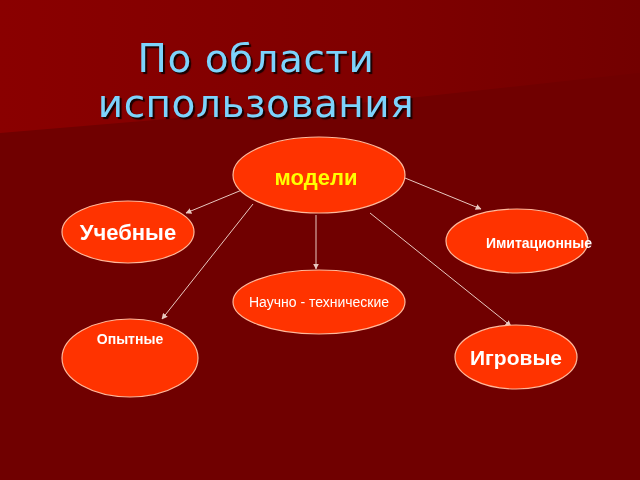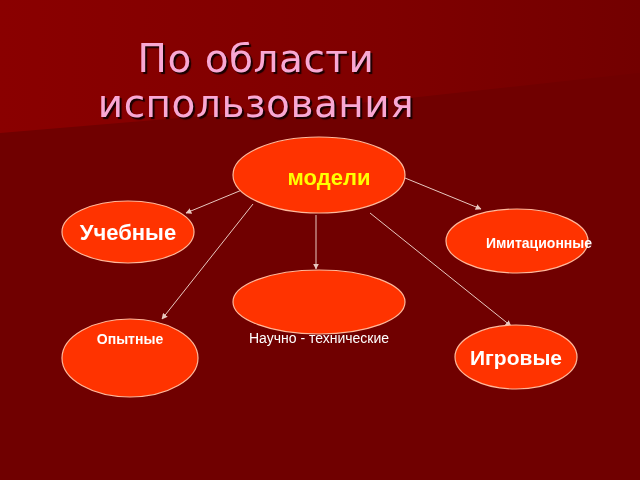"По области использования" .title { color: #f9a8d4 -> #7dd3fc }
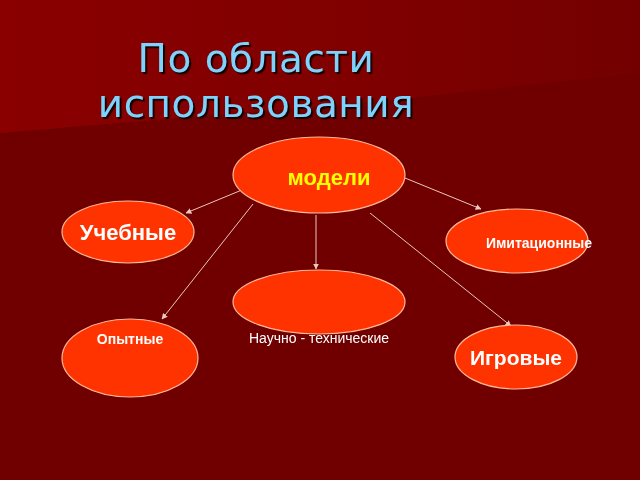"модели" div.node-label { left: 329px -> 316px }
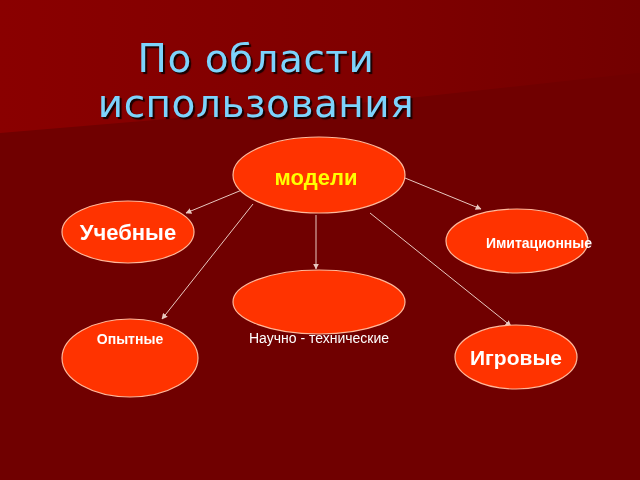"Научно - технические" div.node-label { margin-top: 36px -> none }
